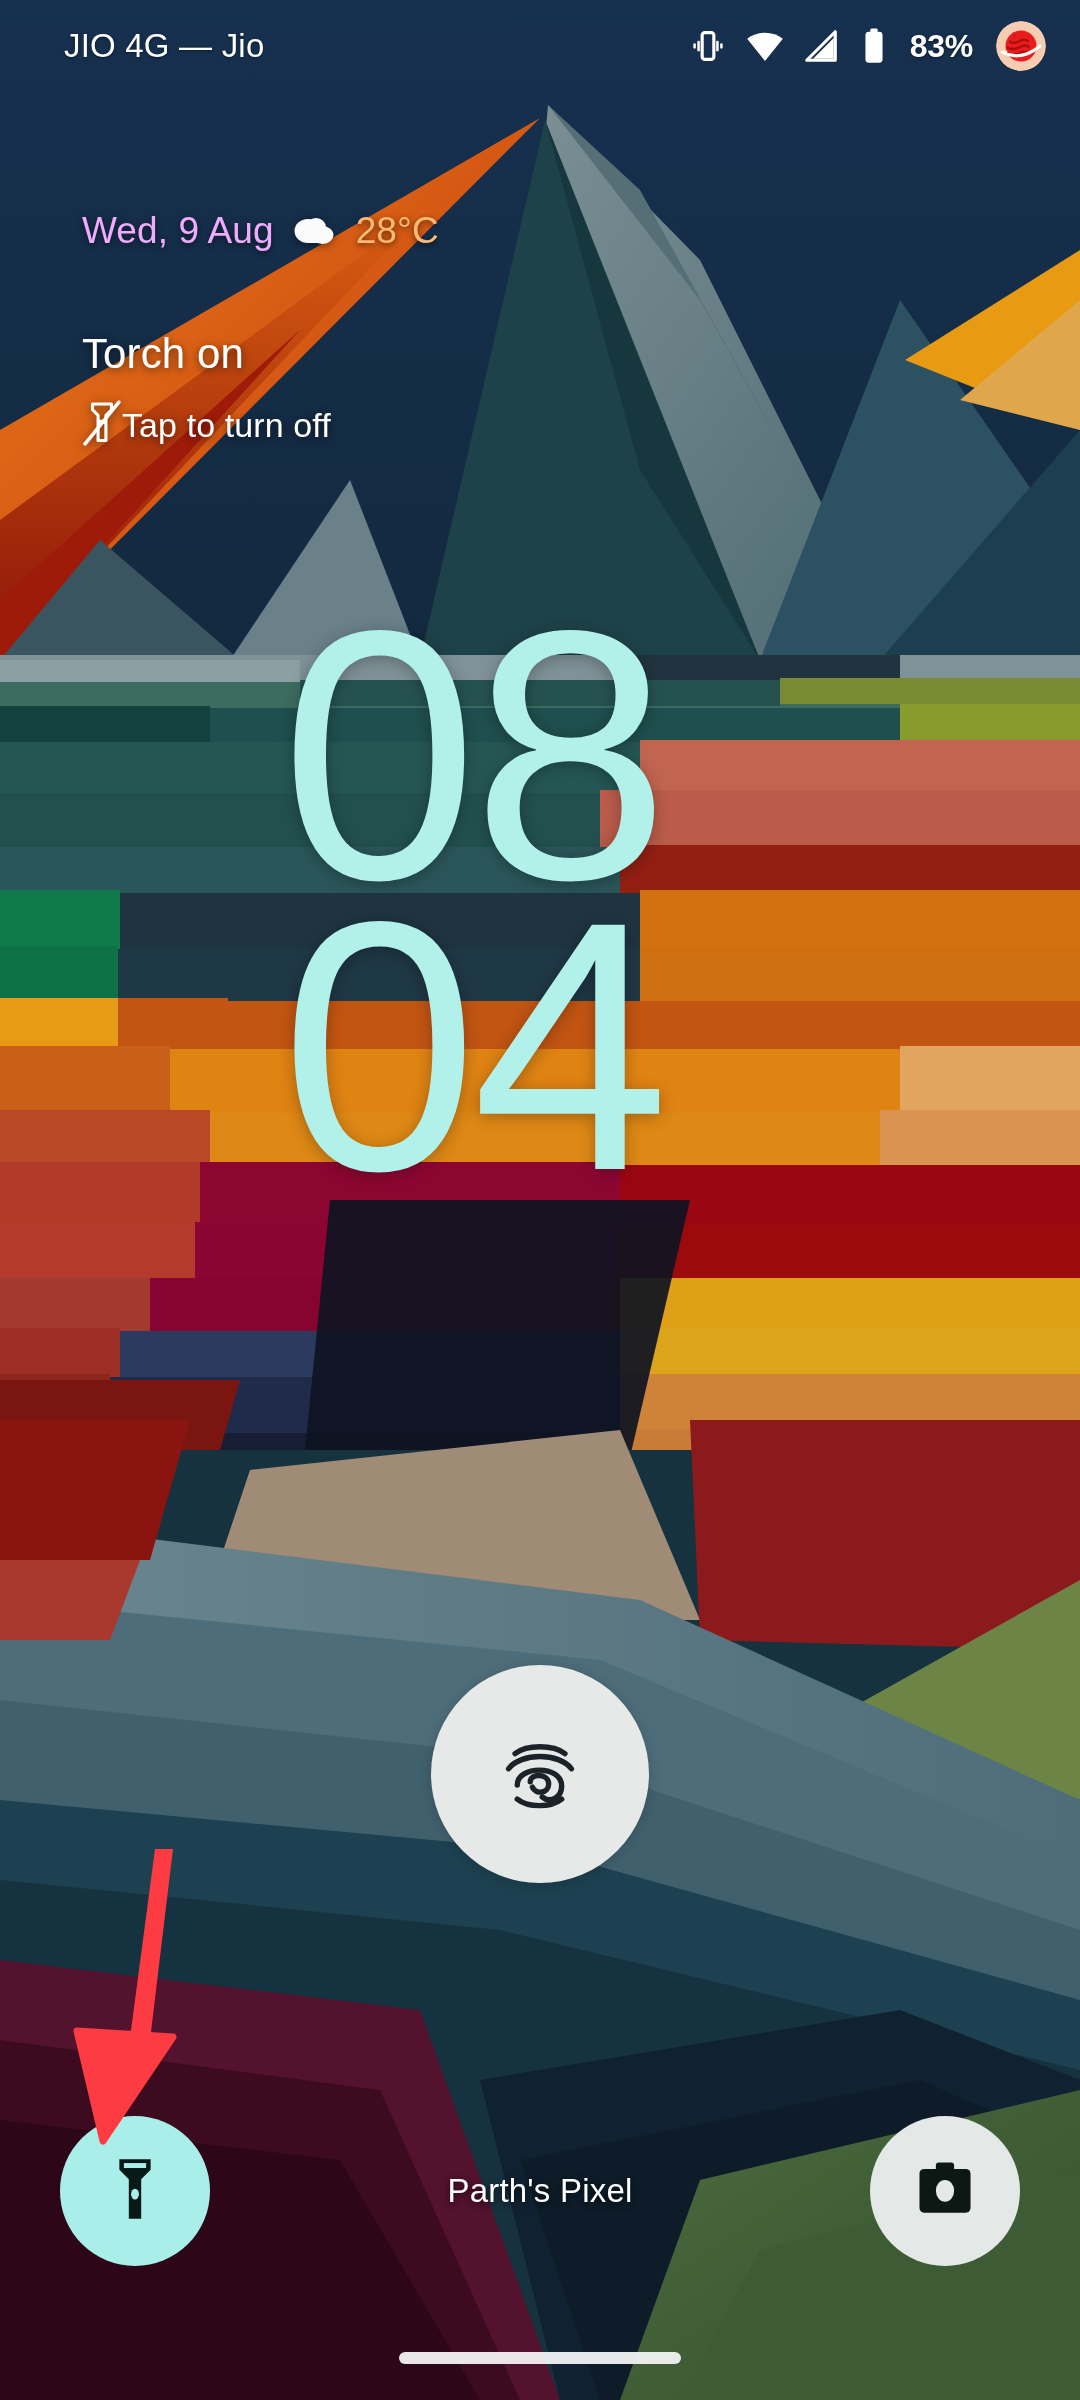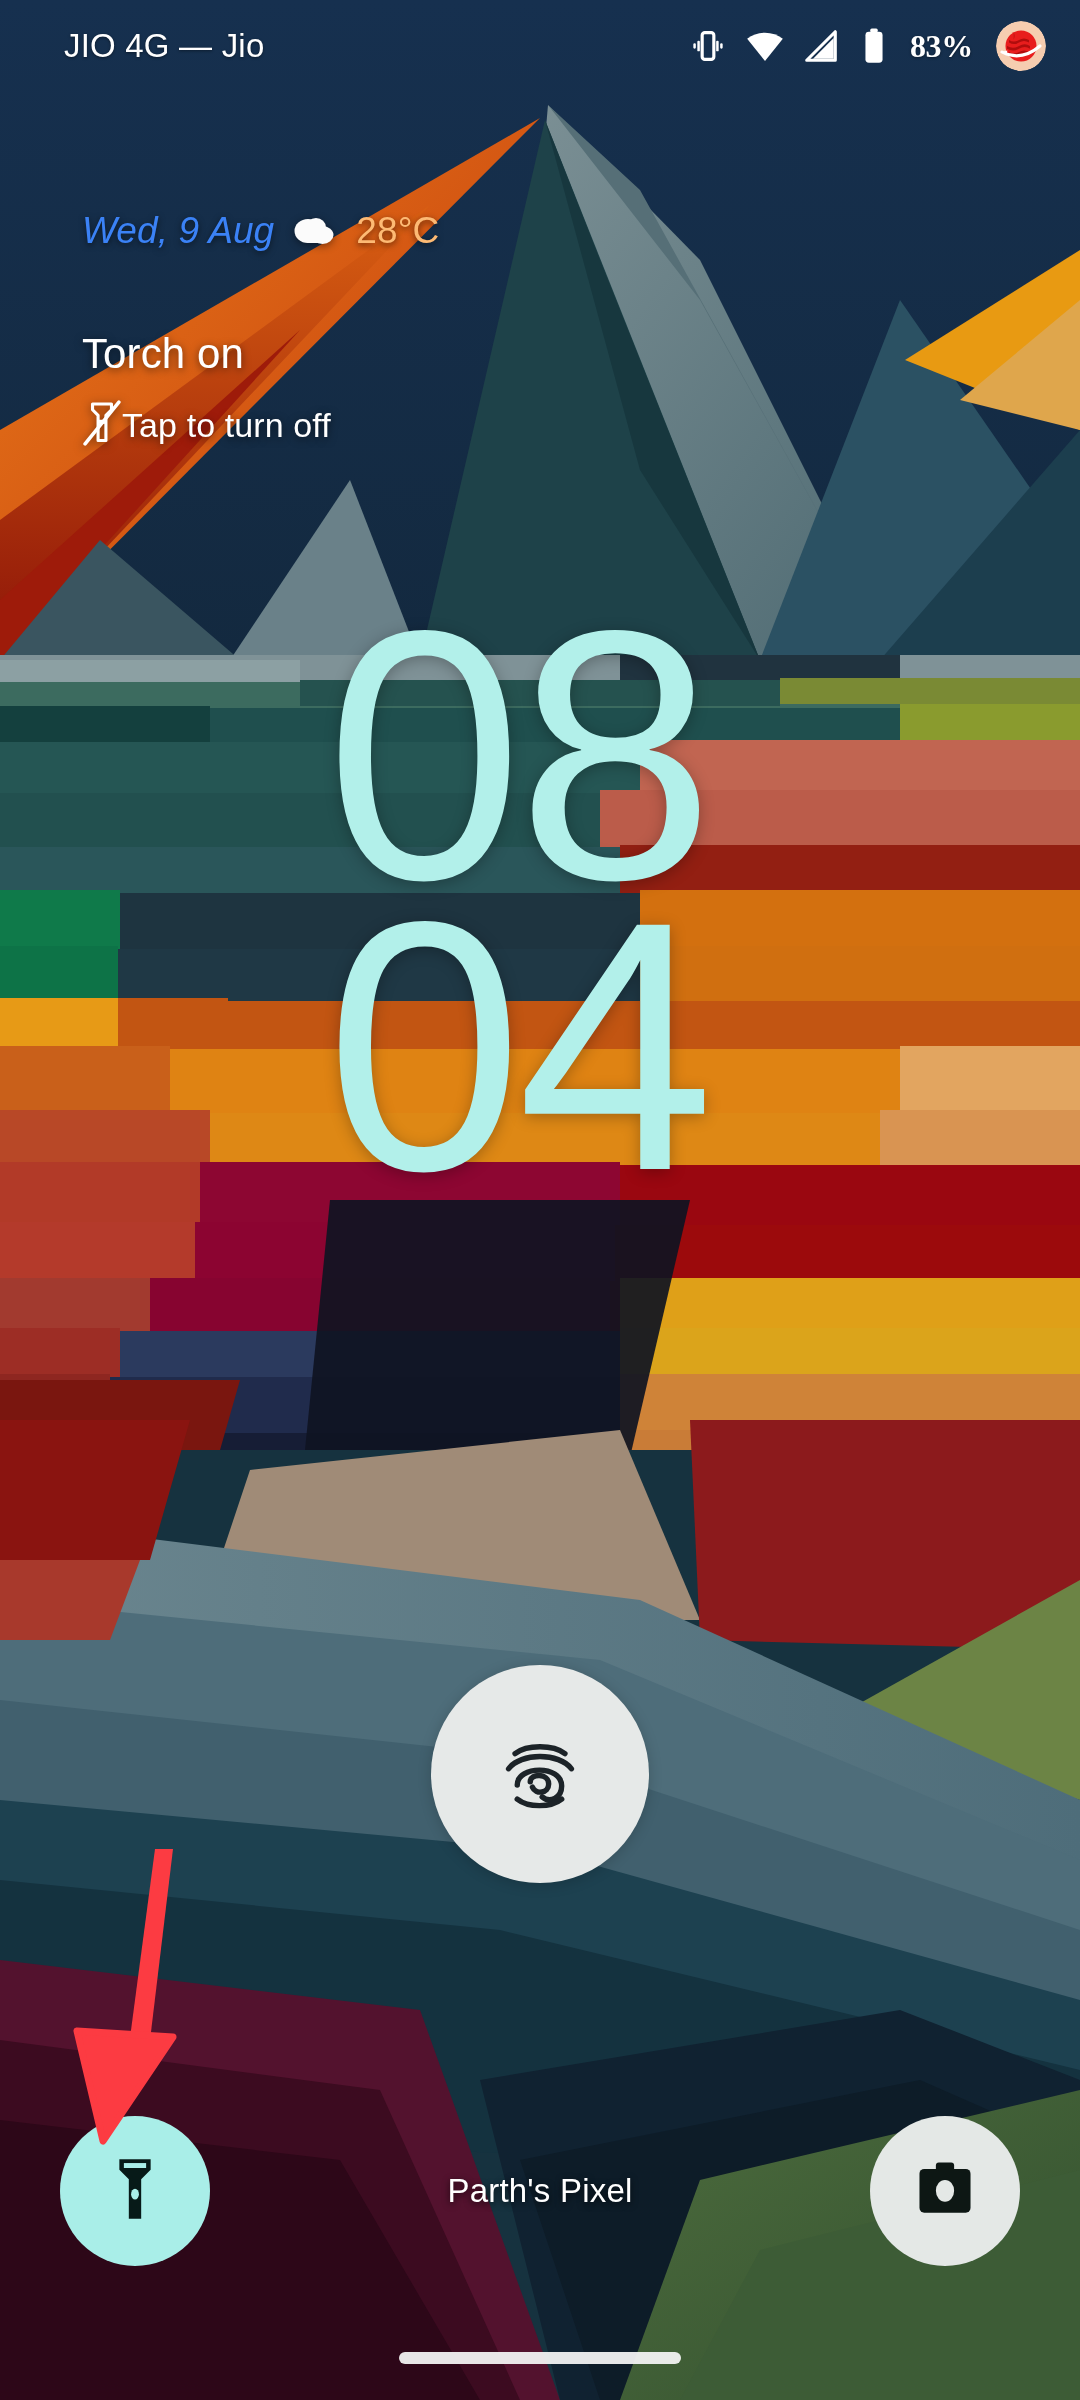"83%" .batt-pct { font-family: Liberation Serif, serif -> none }
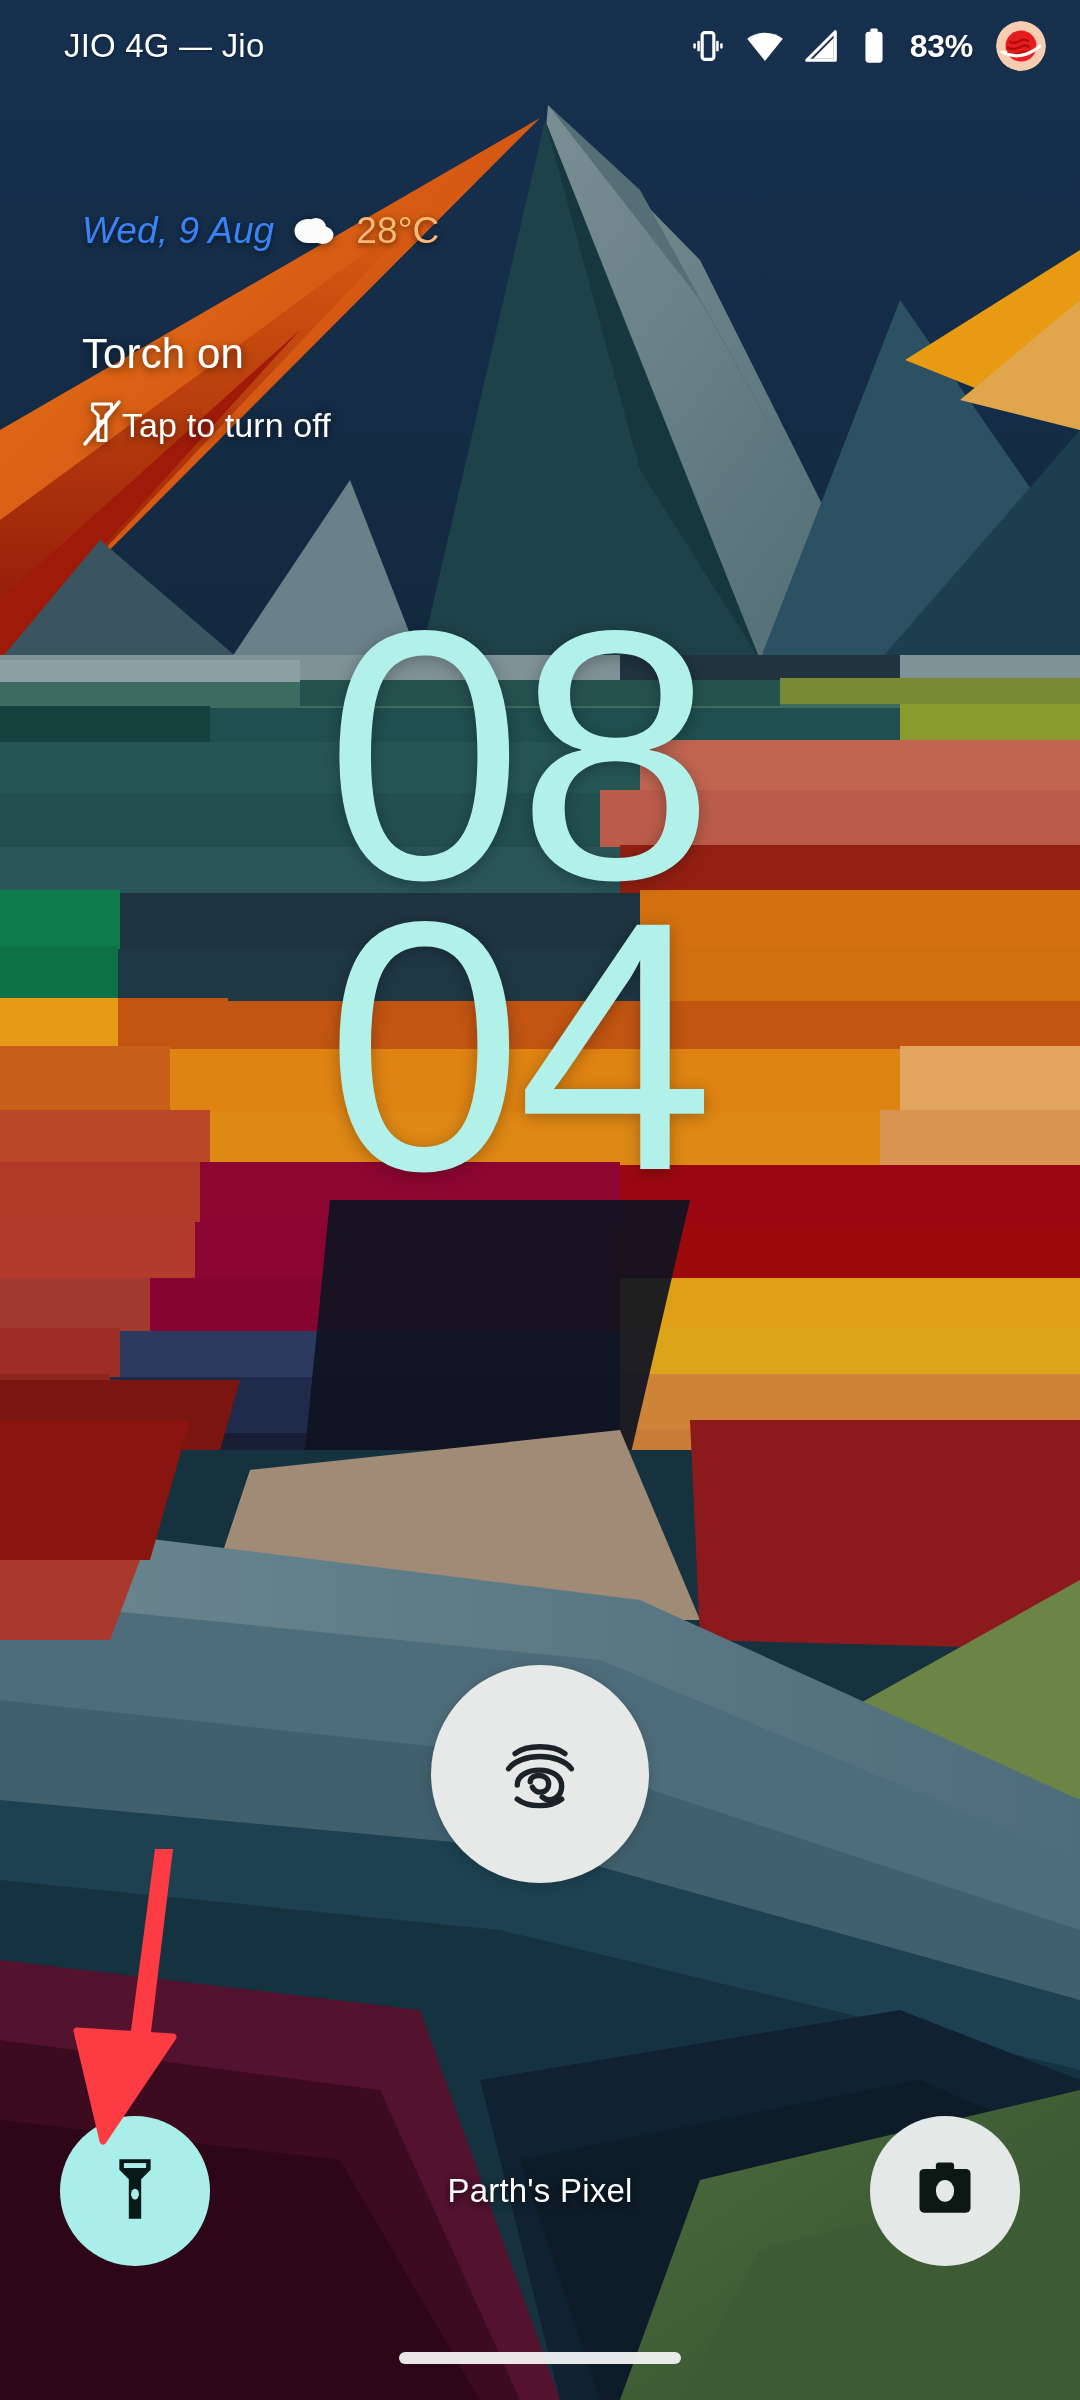"Wed, 9 Aug" .datewx .dtxt { color: #3b82f6 -> #f0abfc; font-style: italic -> none }
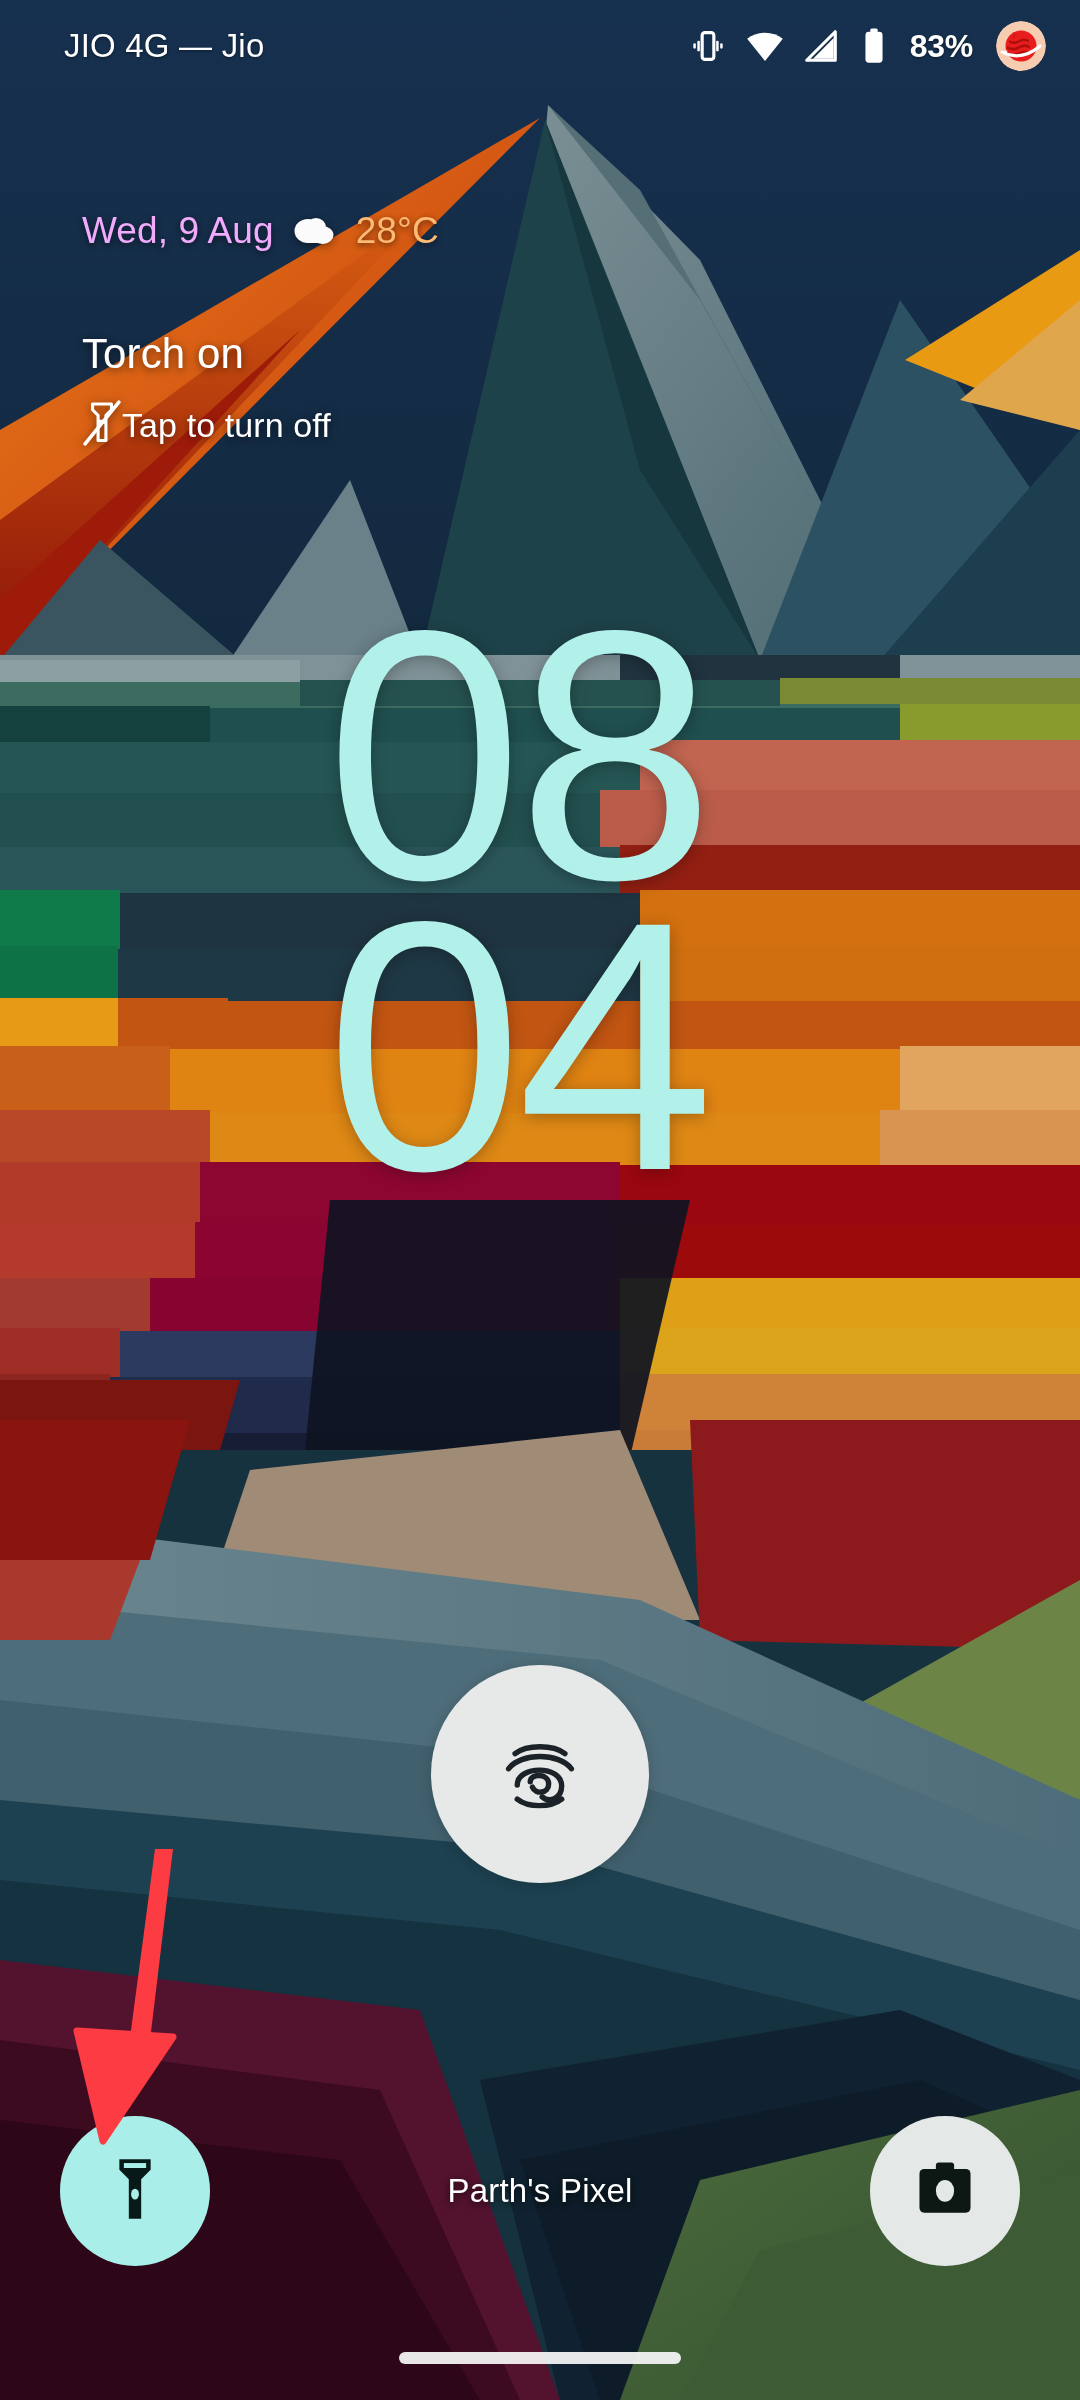"08" .clock { margin-left: 45px -> none }
